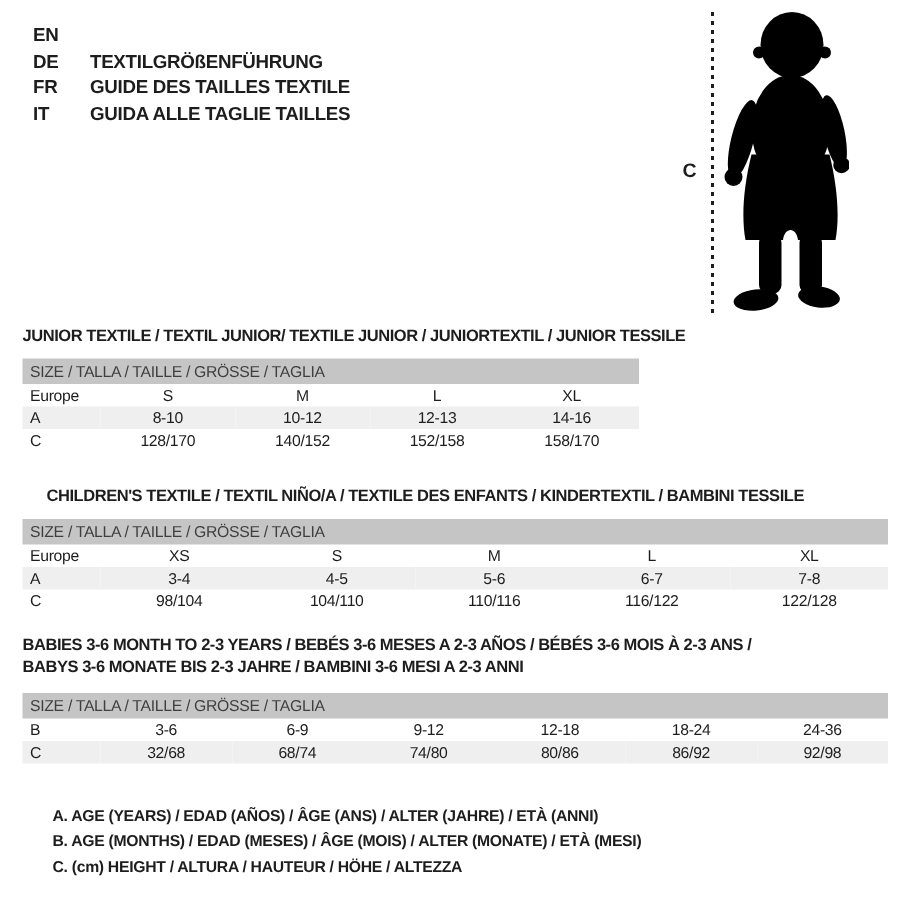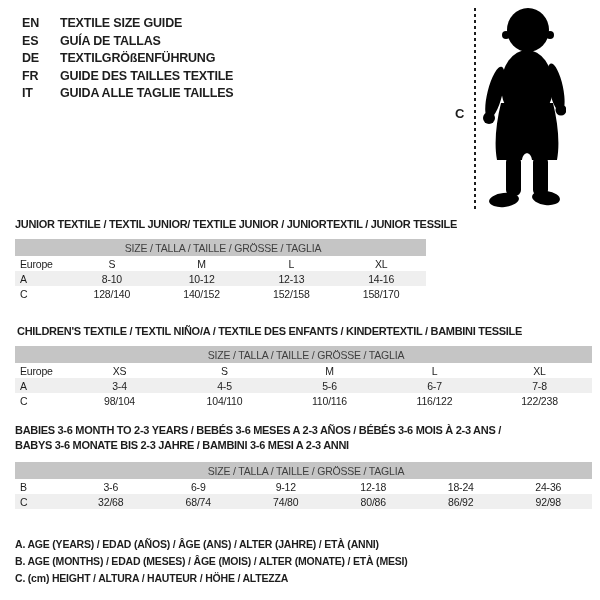"TEXTILE SIZE GUIDE" span.lang-label { html: <span>TEXTILE SIZE GUIDE</span> -> none }
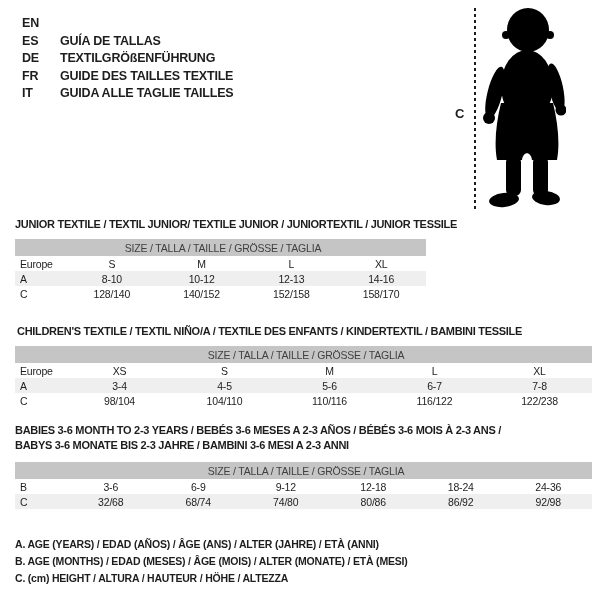"ES" div.lang-row { html: <div> <span>ES</span> <span>GUÍA DE TALLAS</span> </div> -> none }
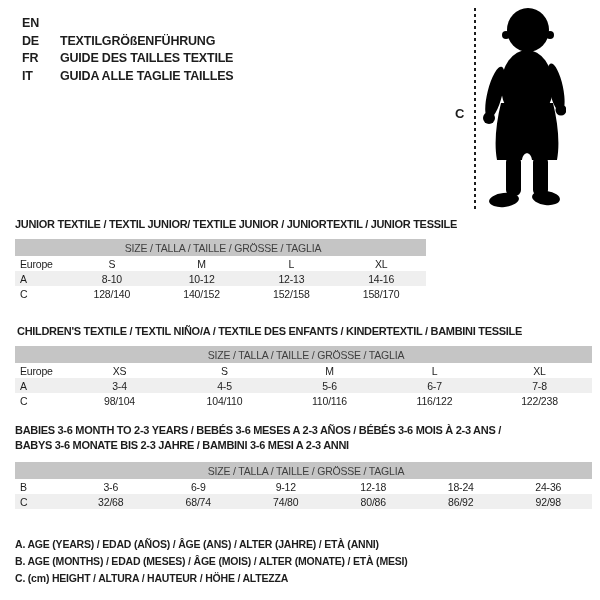"SIZE / TALLA / TAILLE" .size-table th { text-align: center -> left }
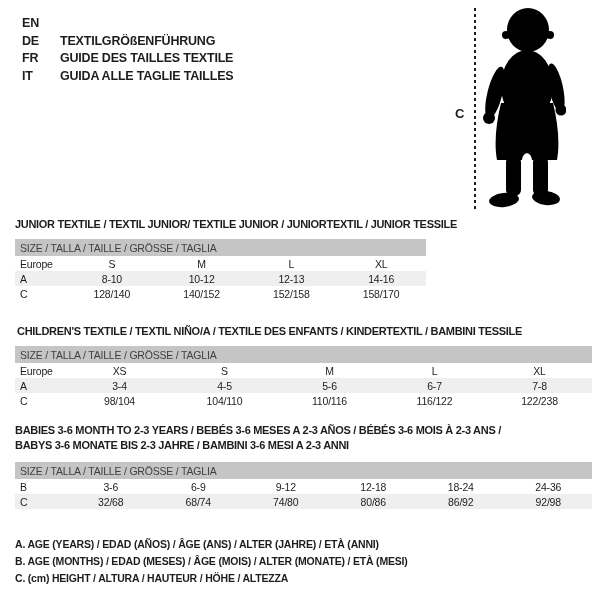"128/140" td { text: 128/140 -> 128/170 }
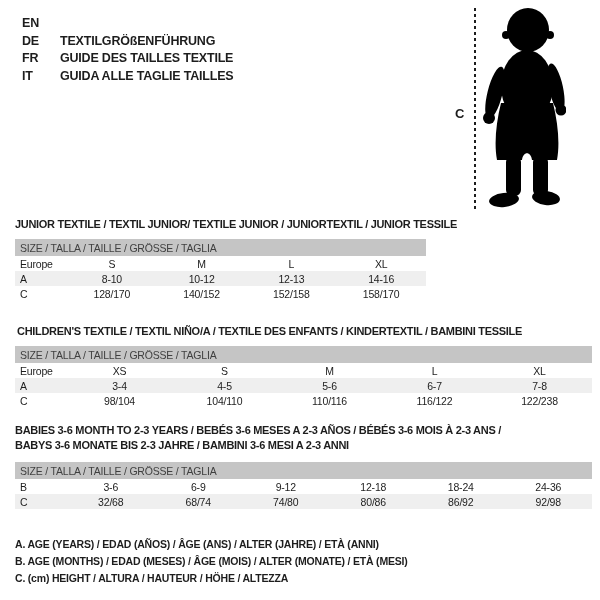"CHILDREN'S TEXTILE / TEXTIL NIÑO/A" div.tbl-title { left: 17px -> 31px }
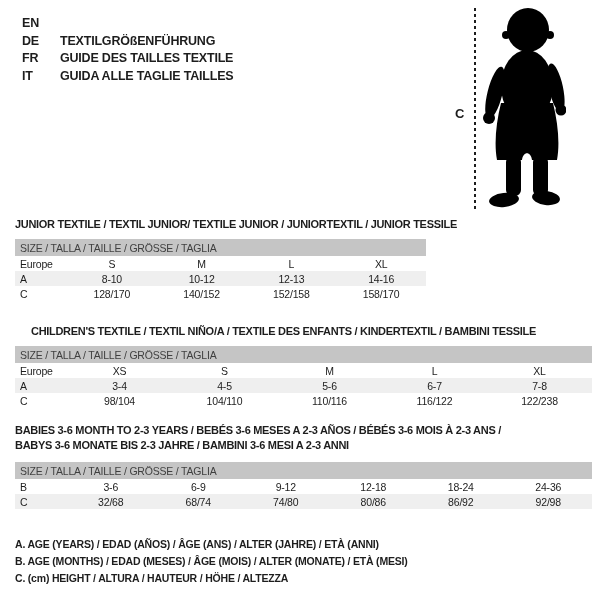"122/238" td { text: 122/238 -> 122/128 }
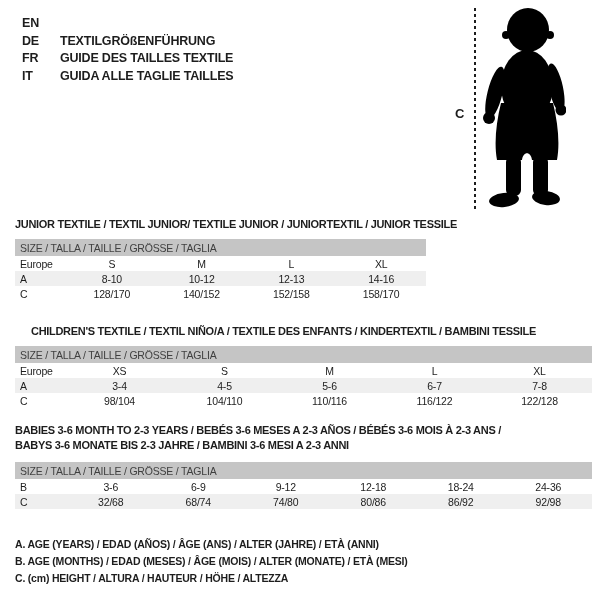"A. AGE (YEARS) / EDAD" .note-line { margin-left: none -> 20px }
